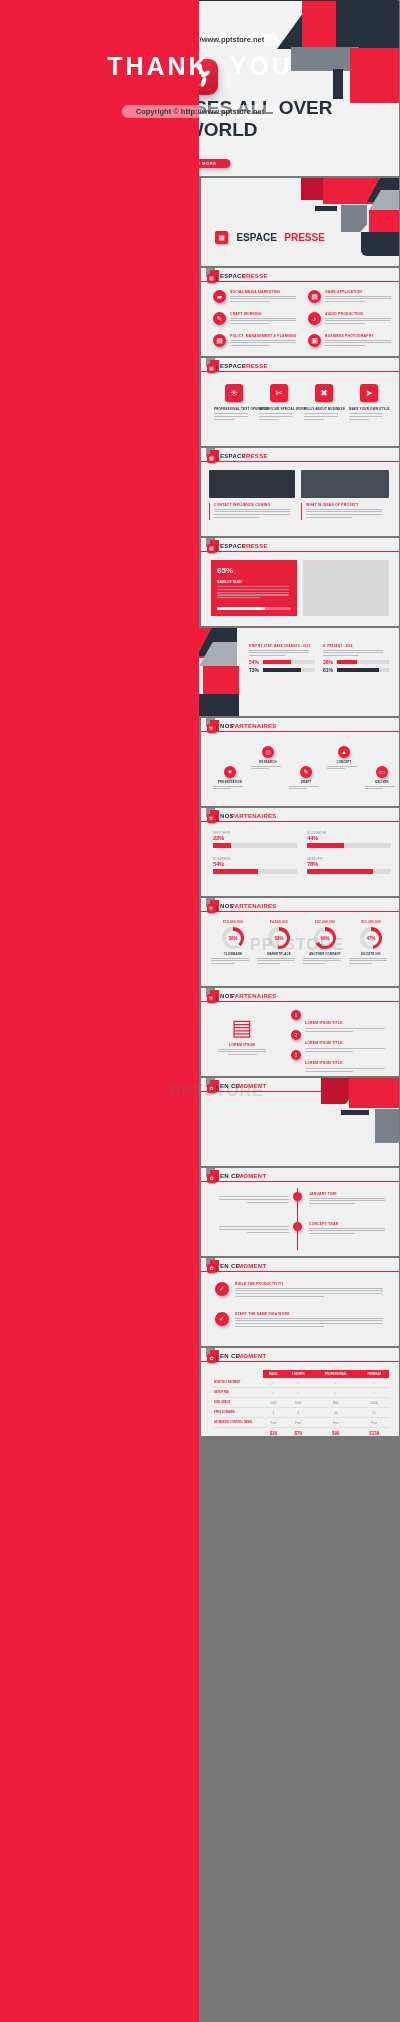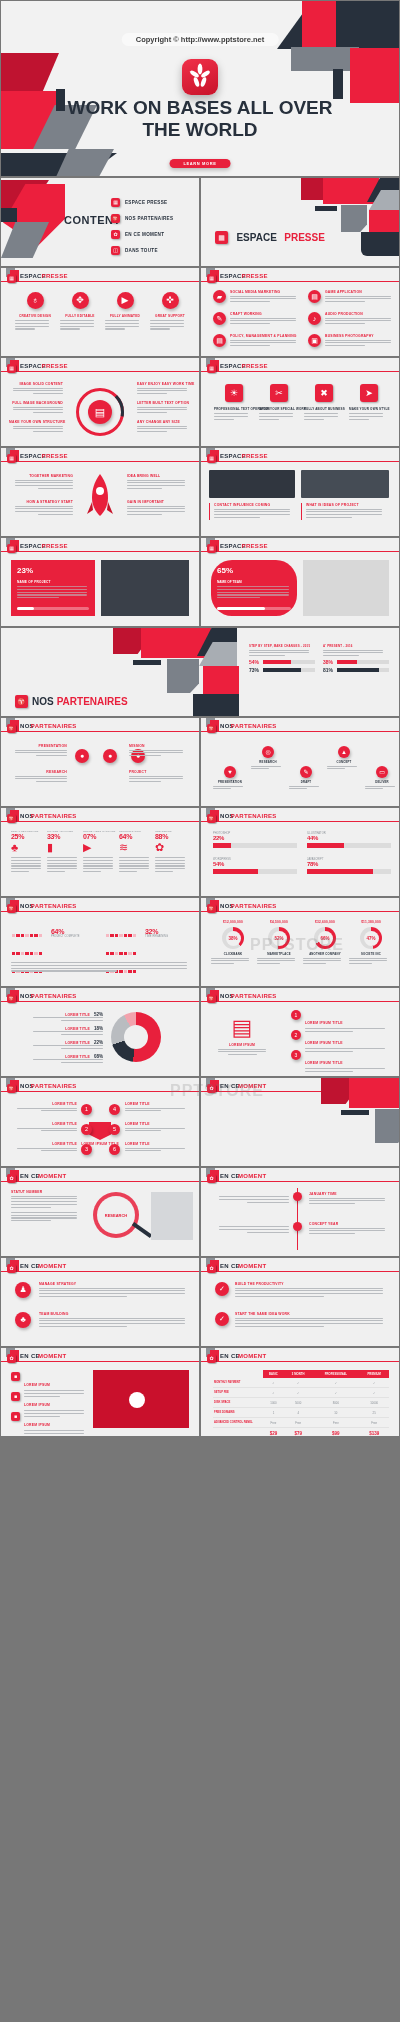"THANK YOU" div { html: none -> <div> <div></div> <div> <span>THANK</span> <span>YOU</span> </div> <div>Copyright © http://www.pptstore.net</div> </div> }
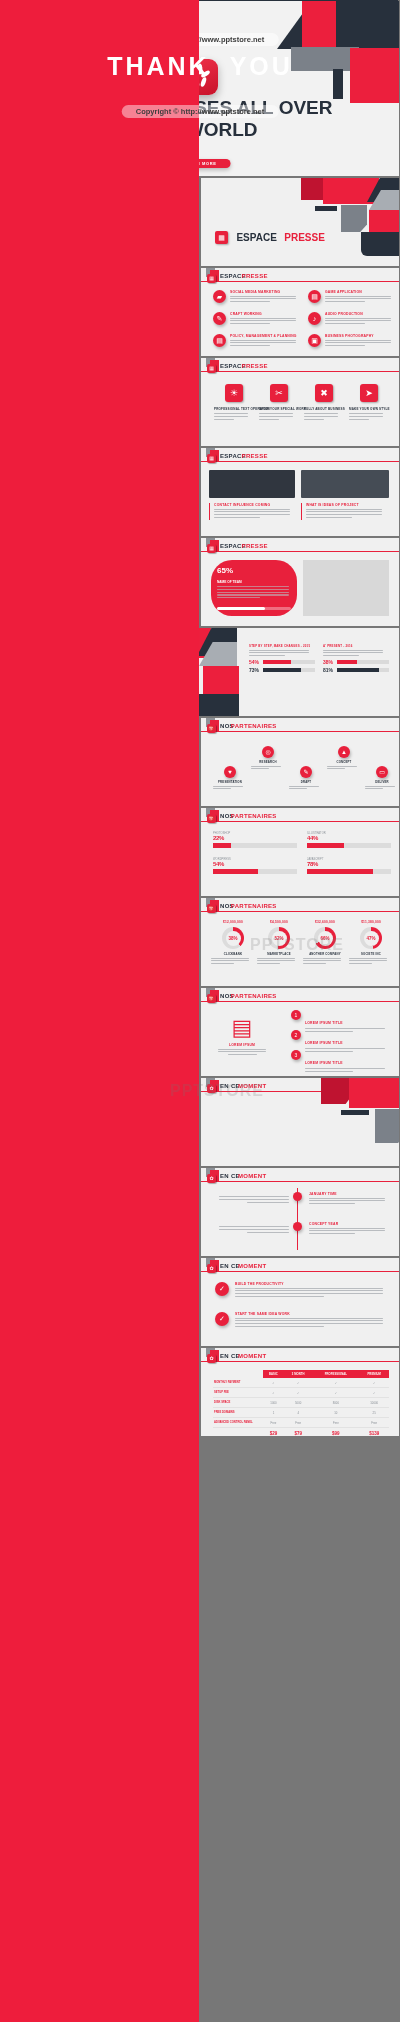"65%" div { border-radius: 21px -> none }
